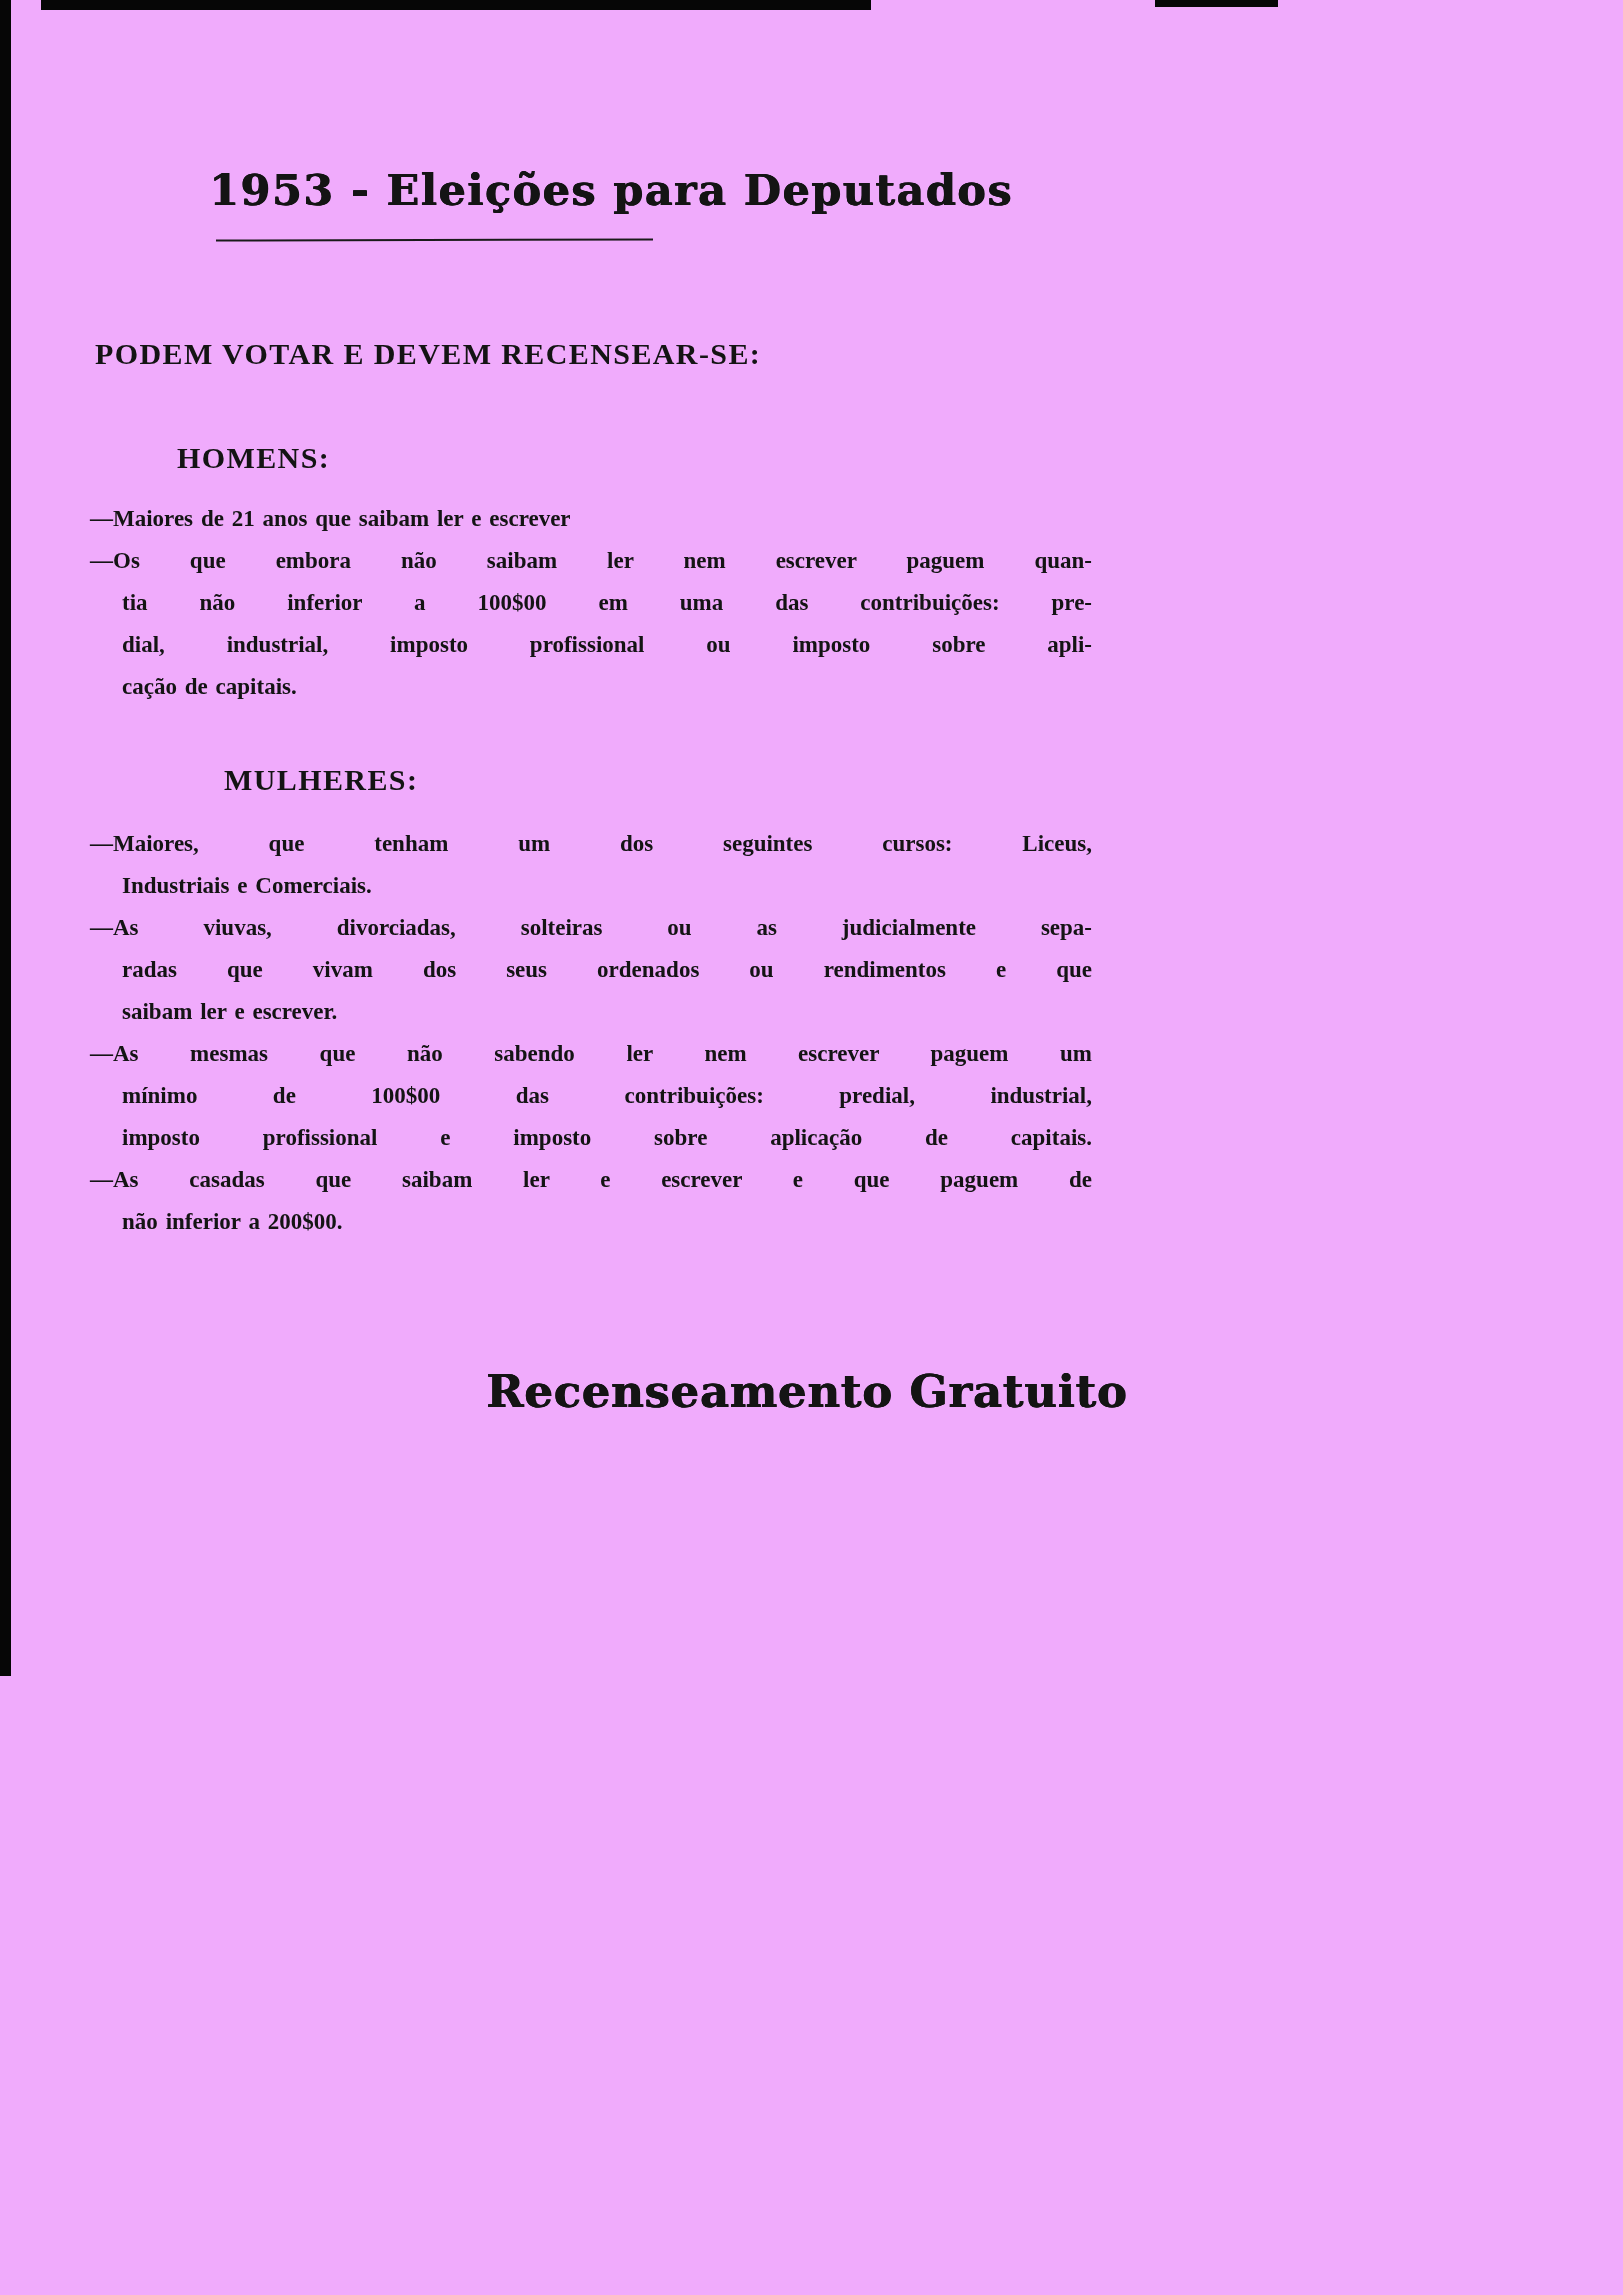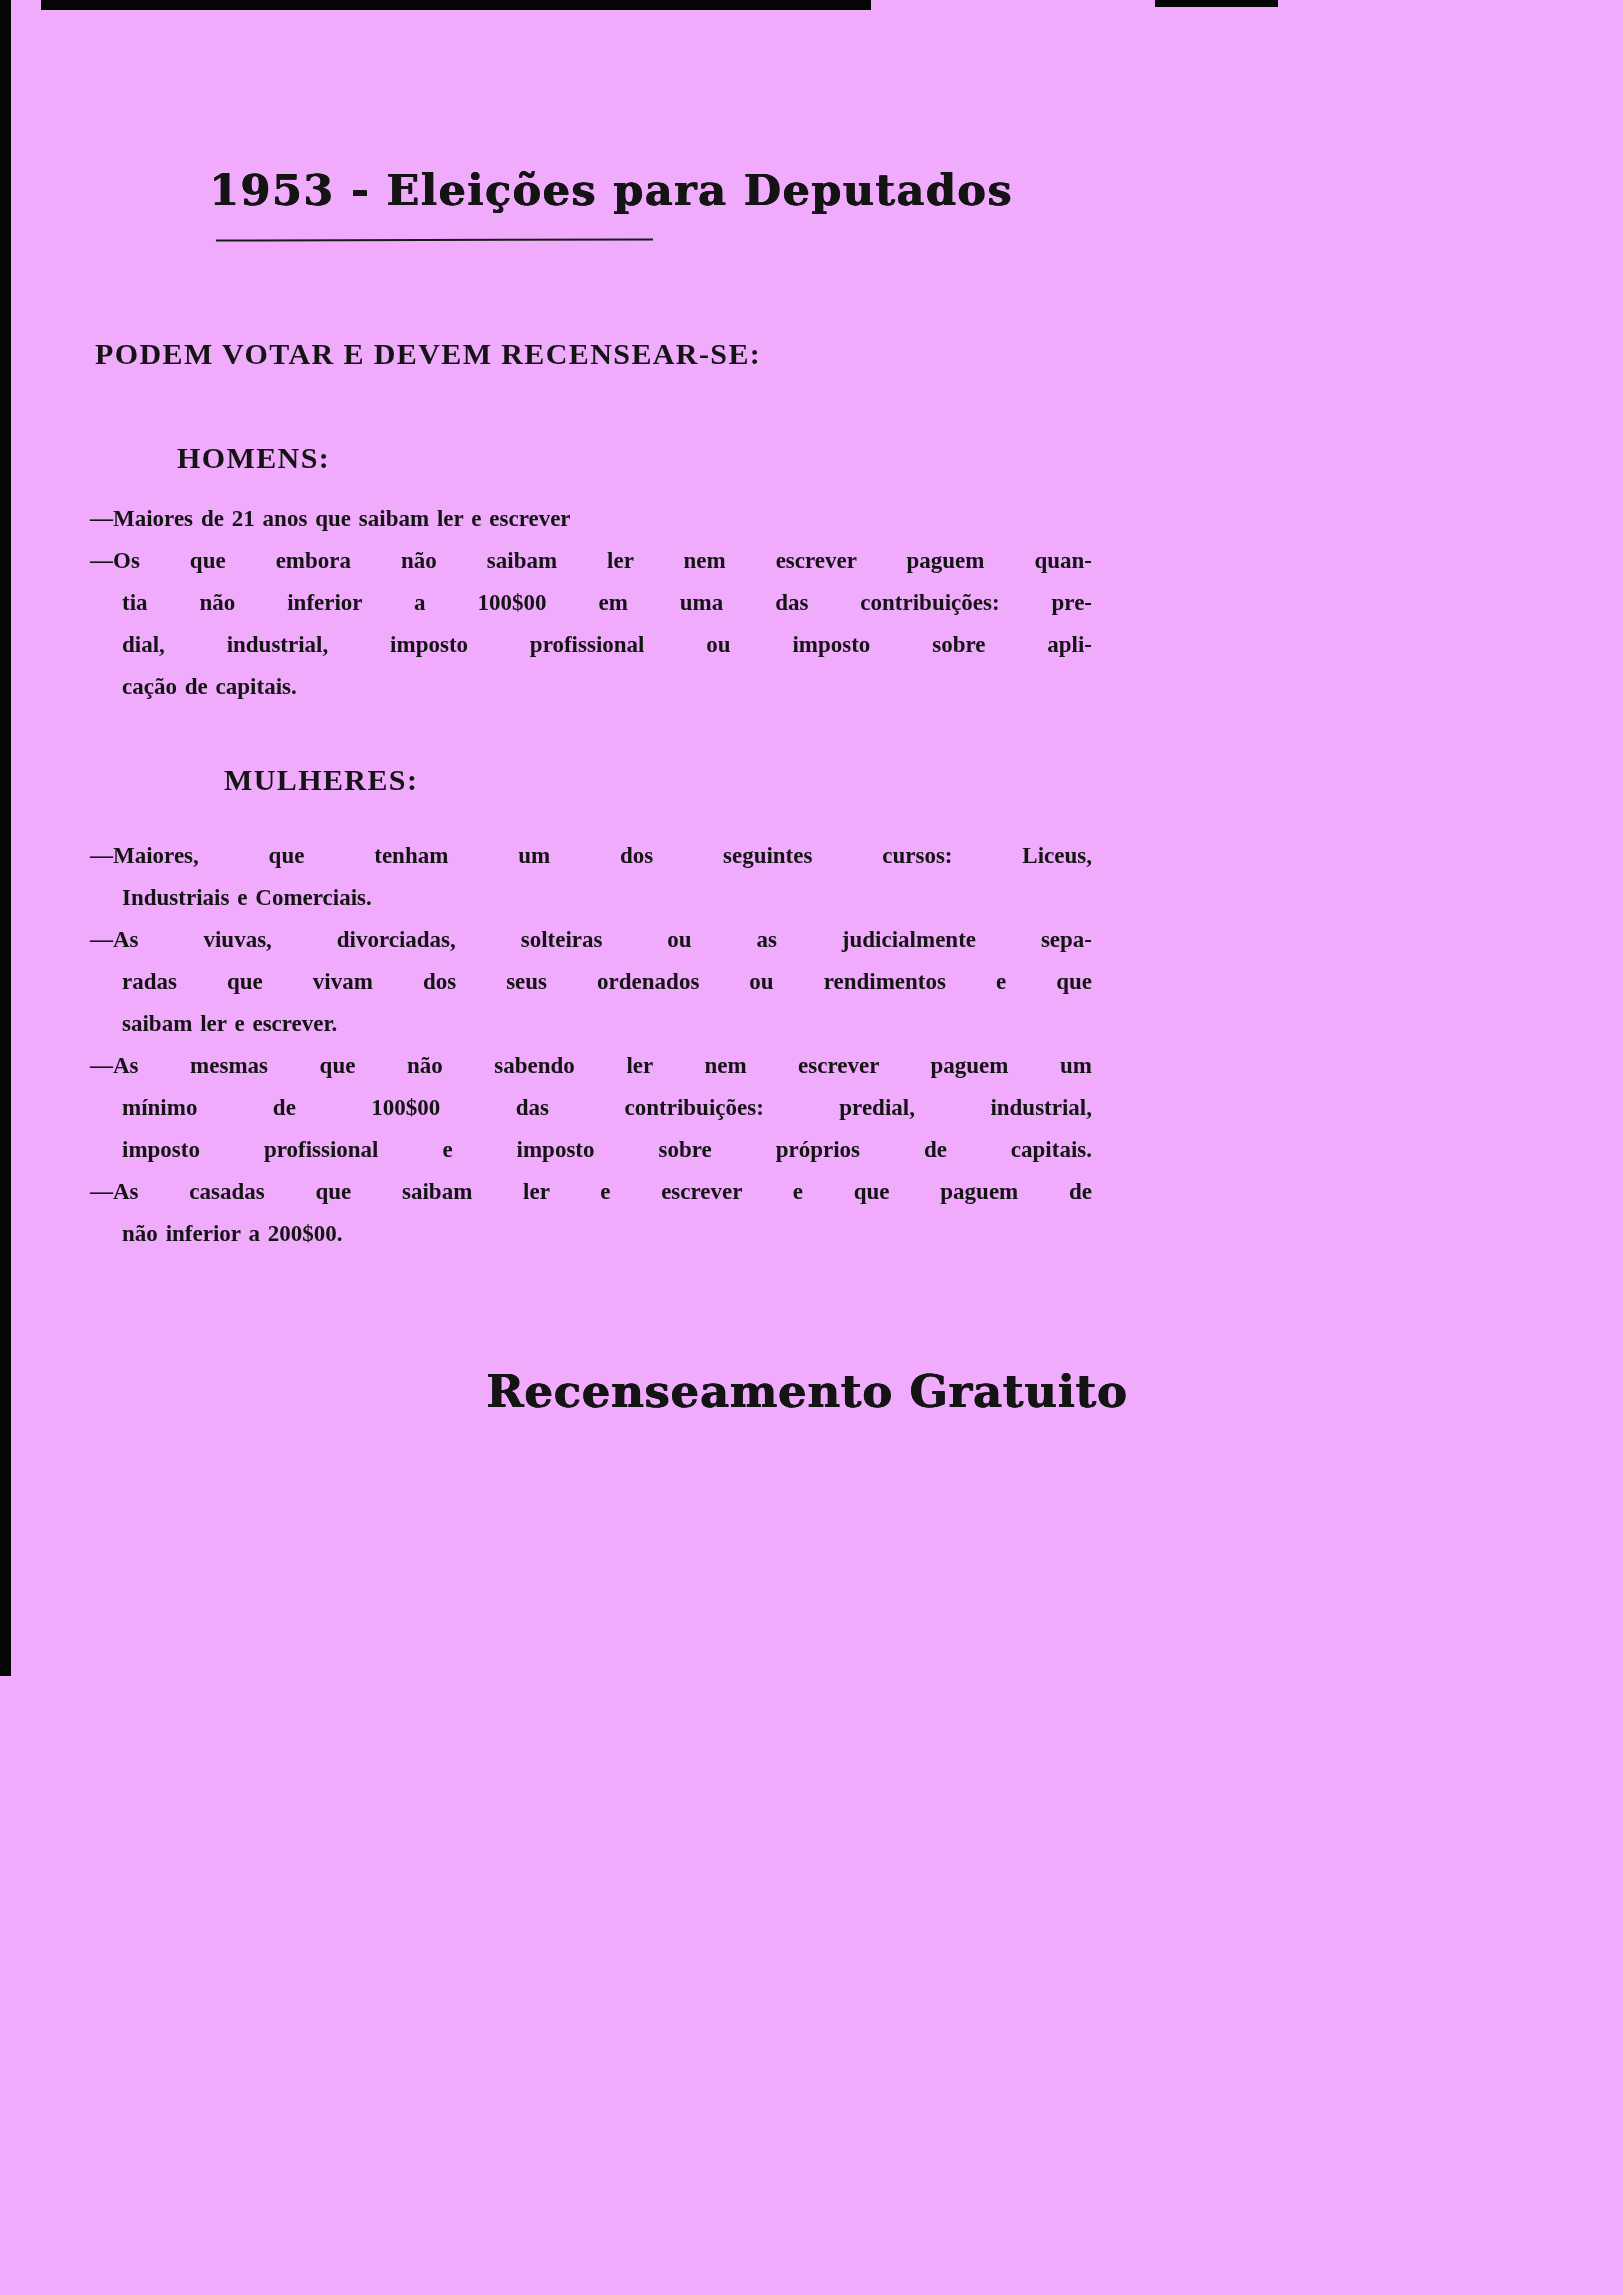"—Maiores, que tenham um dos" #women-list { margin-top: 12px -> none }
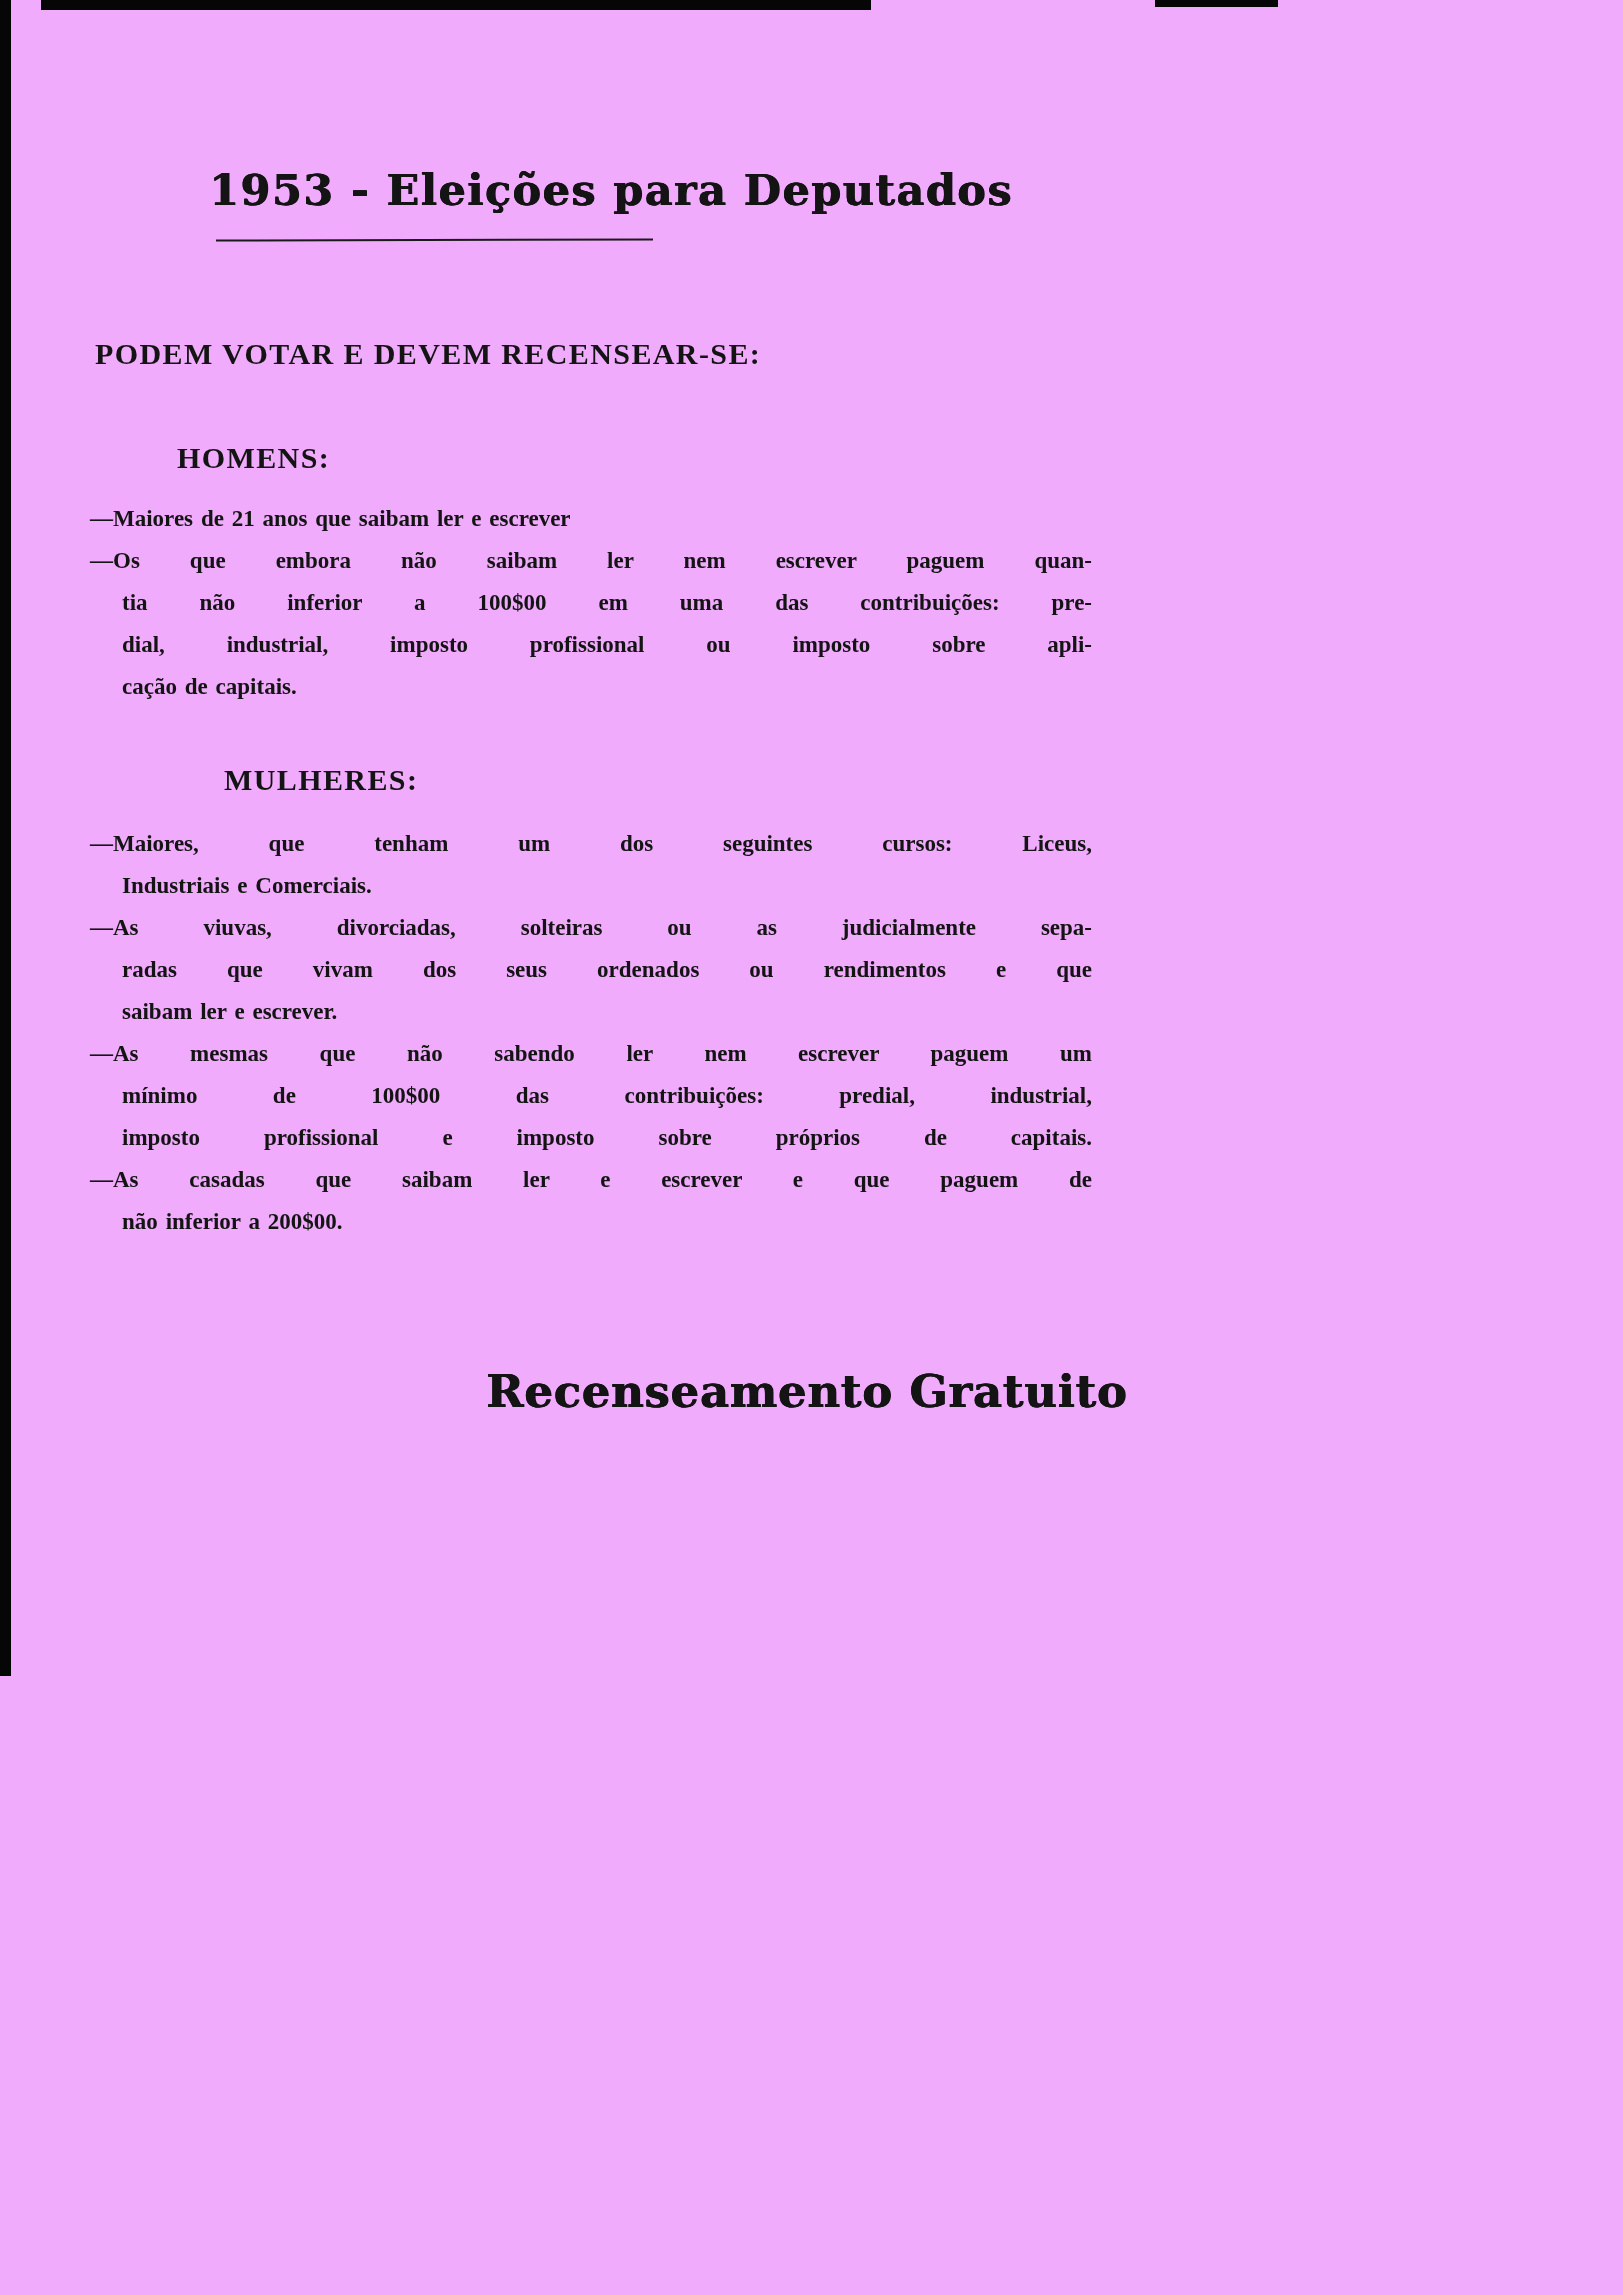"imposto profissional e imposto sobre" div.line { text: próprios -> aplicação }
